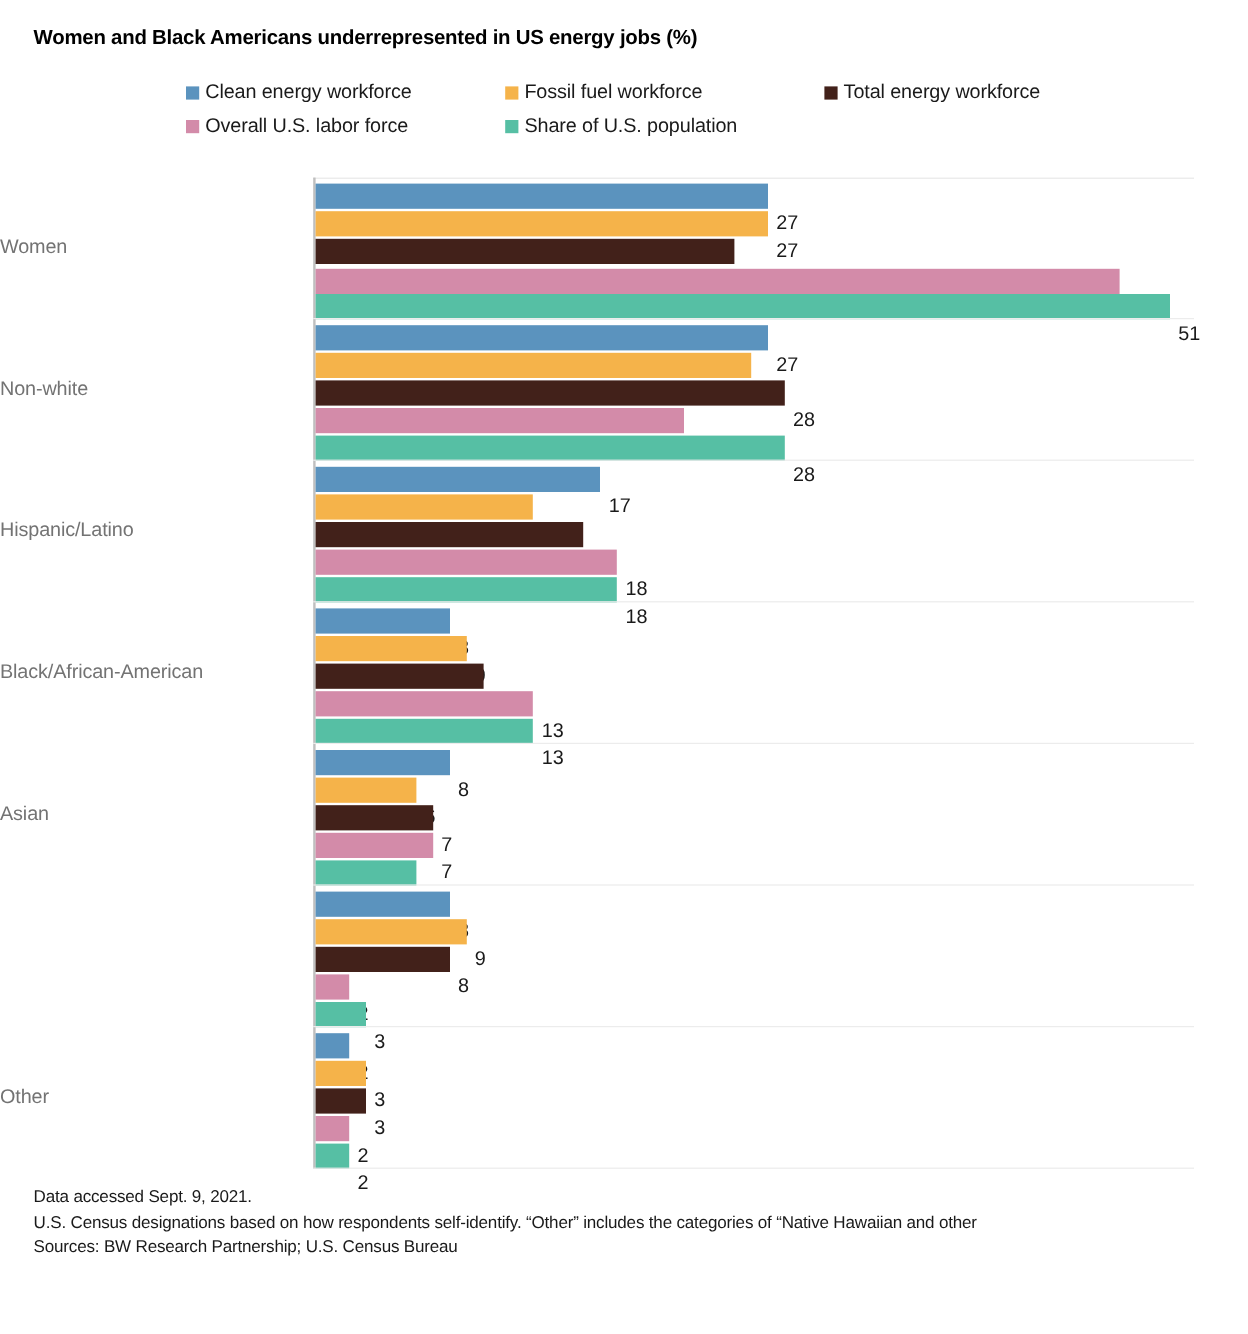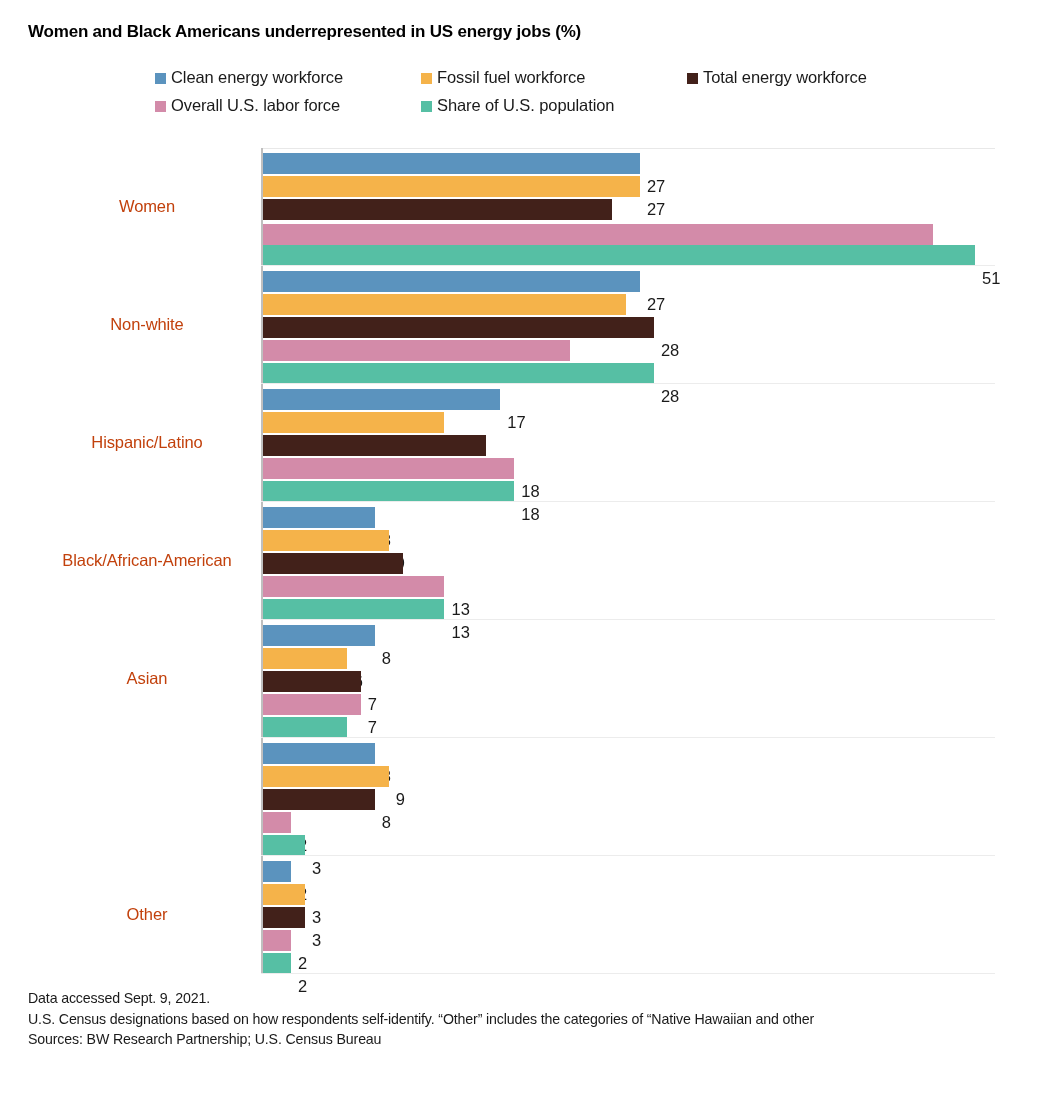"Women" .group-label { color: #c2410c -> #737373; padding-left: 22px -> none; text-align: center -> left }
